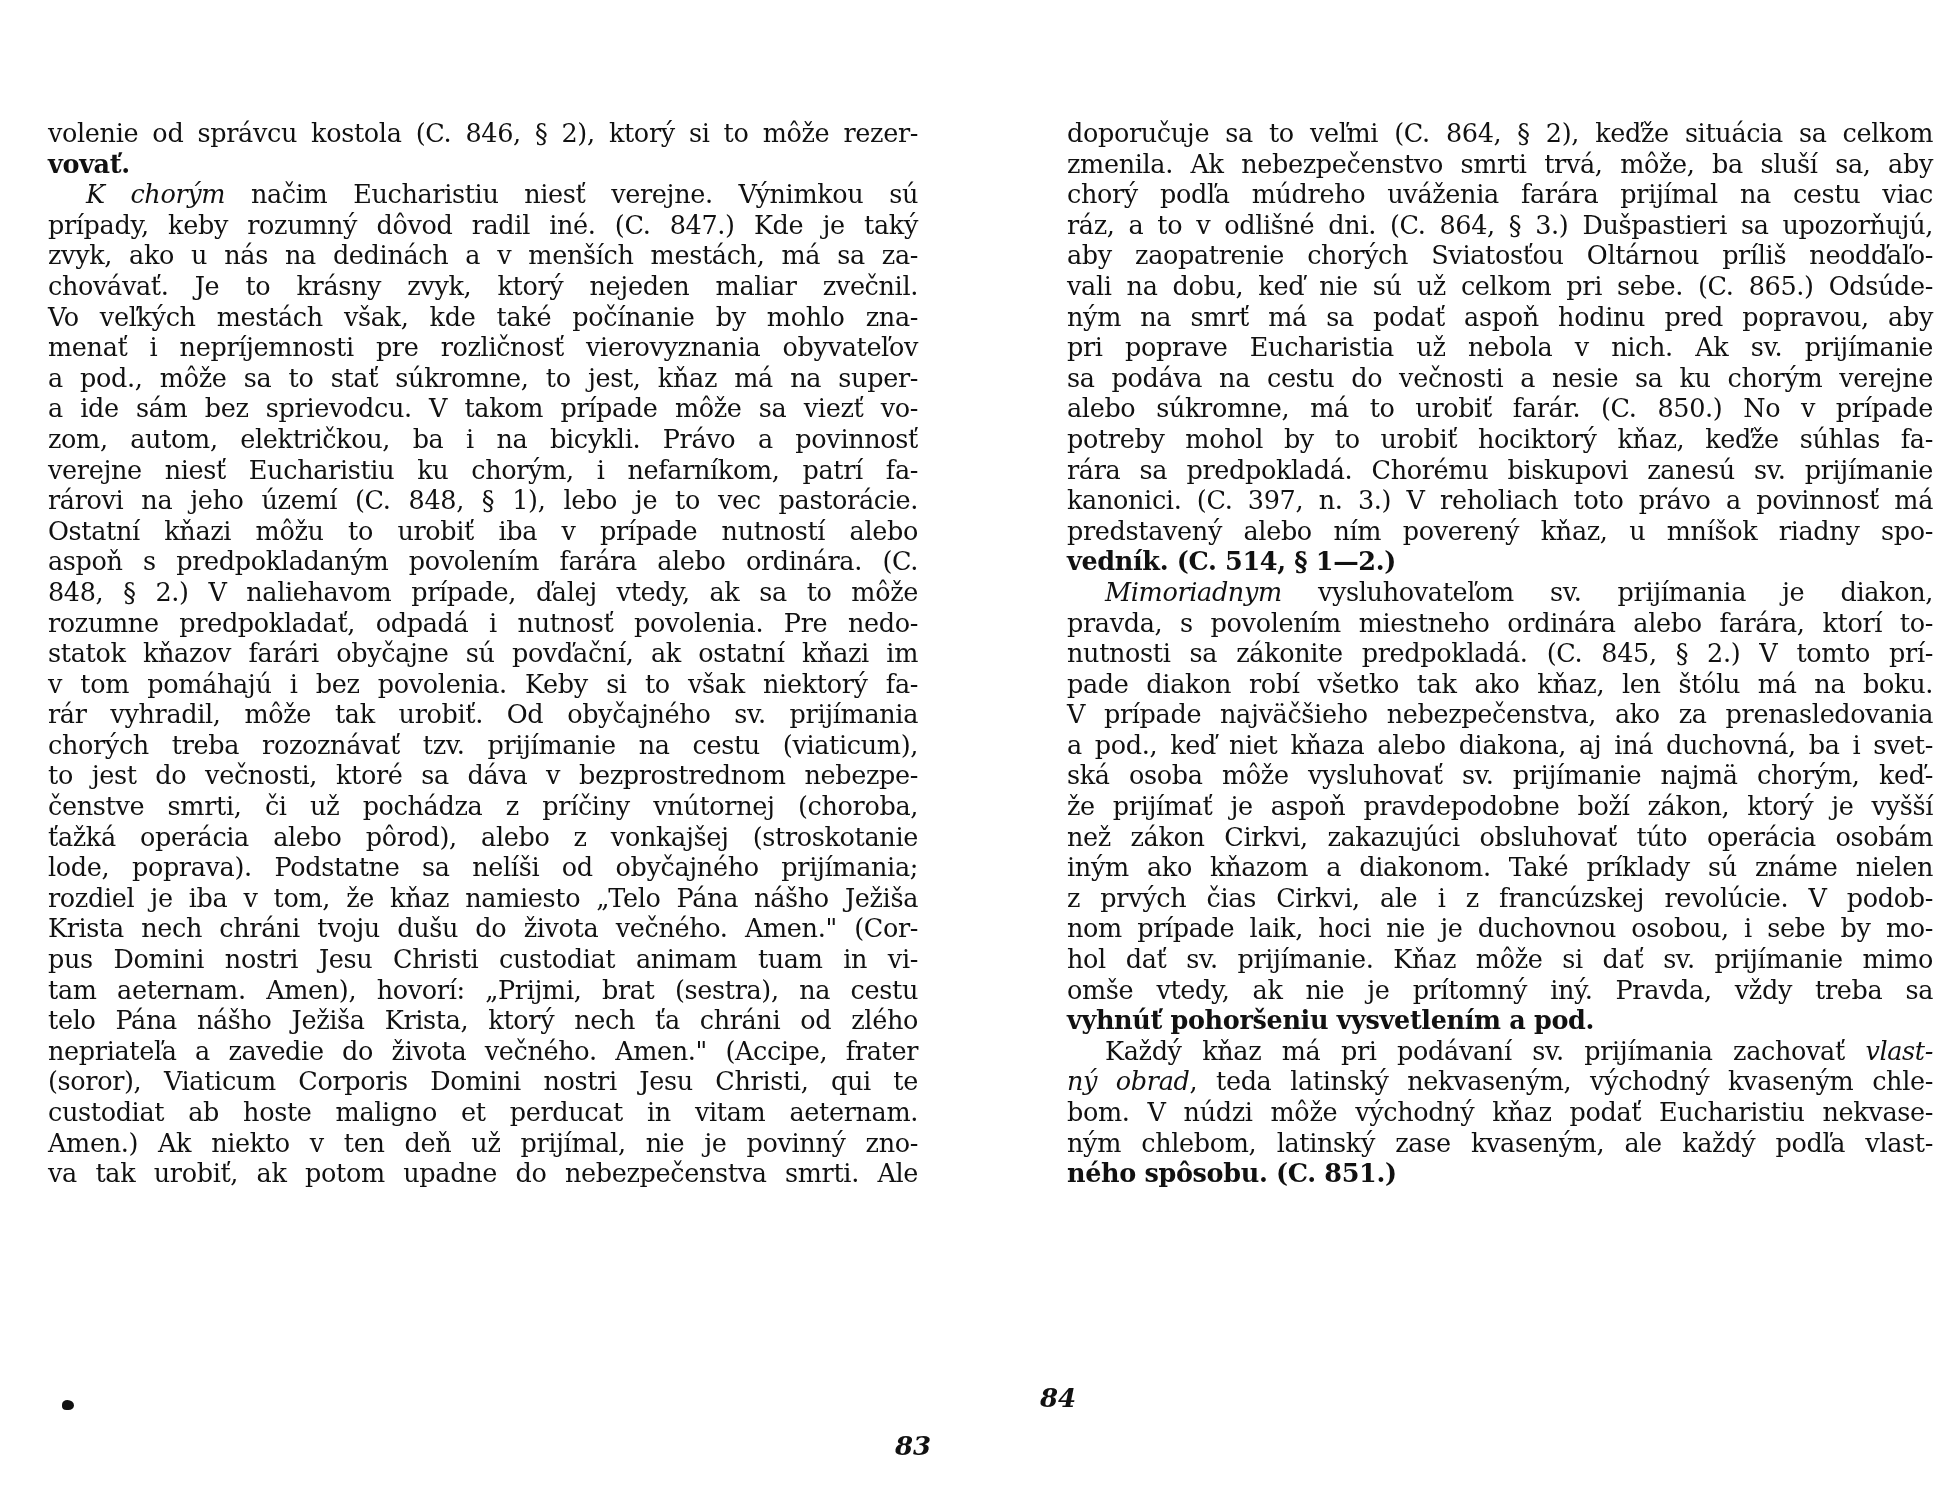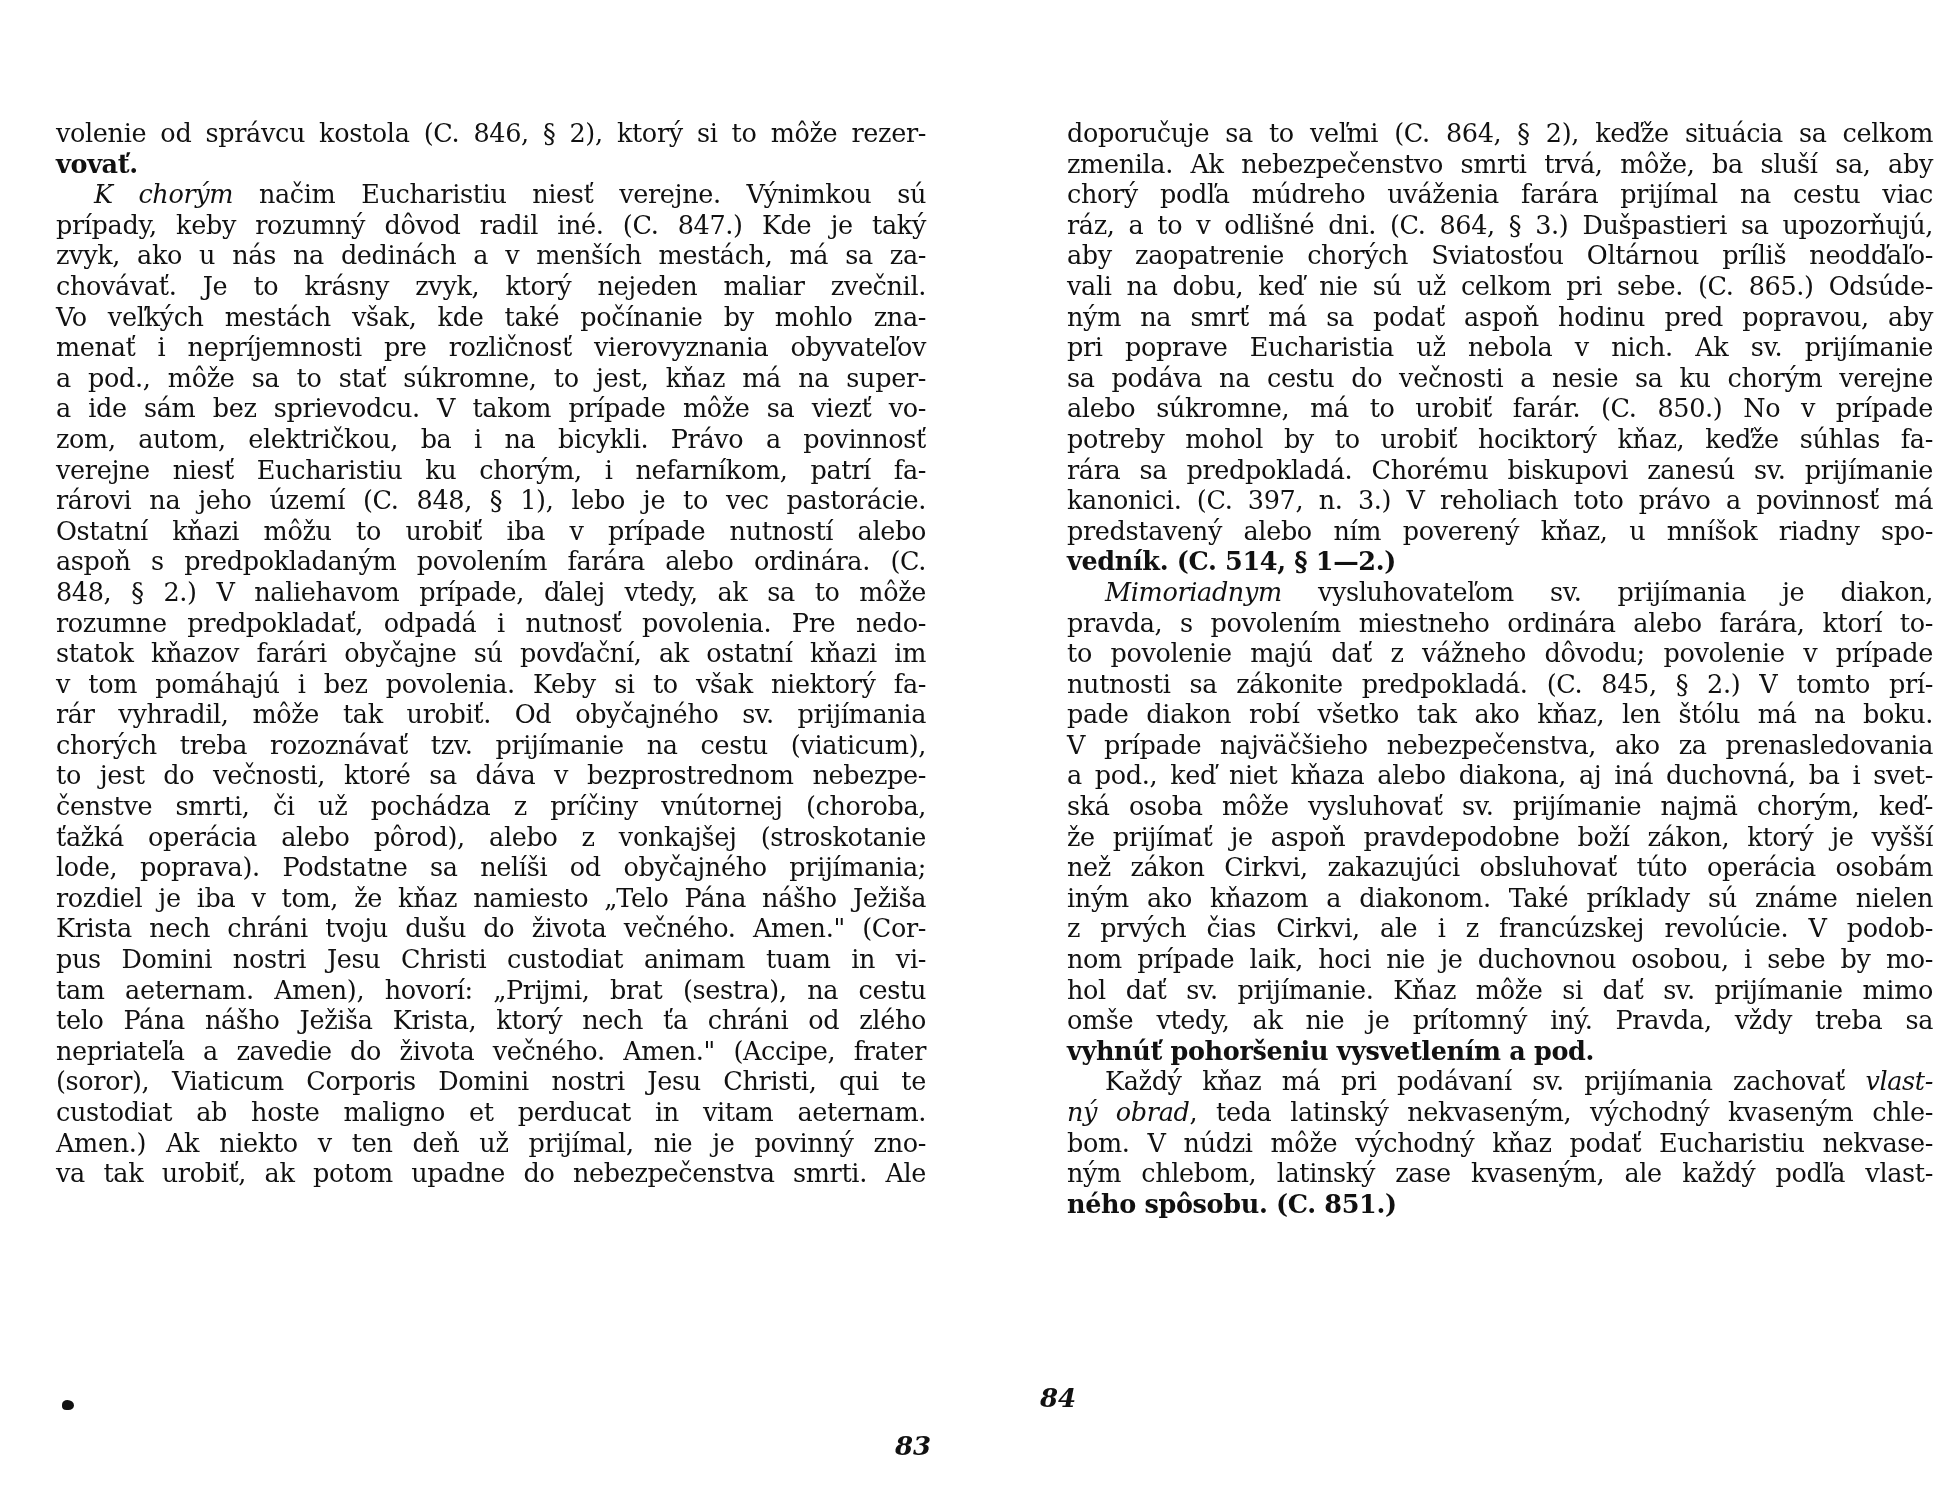"volenie od správcu kostola (C." .page.left { left: 56px -> 48px }
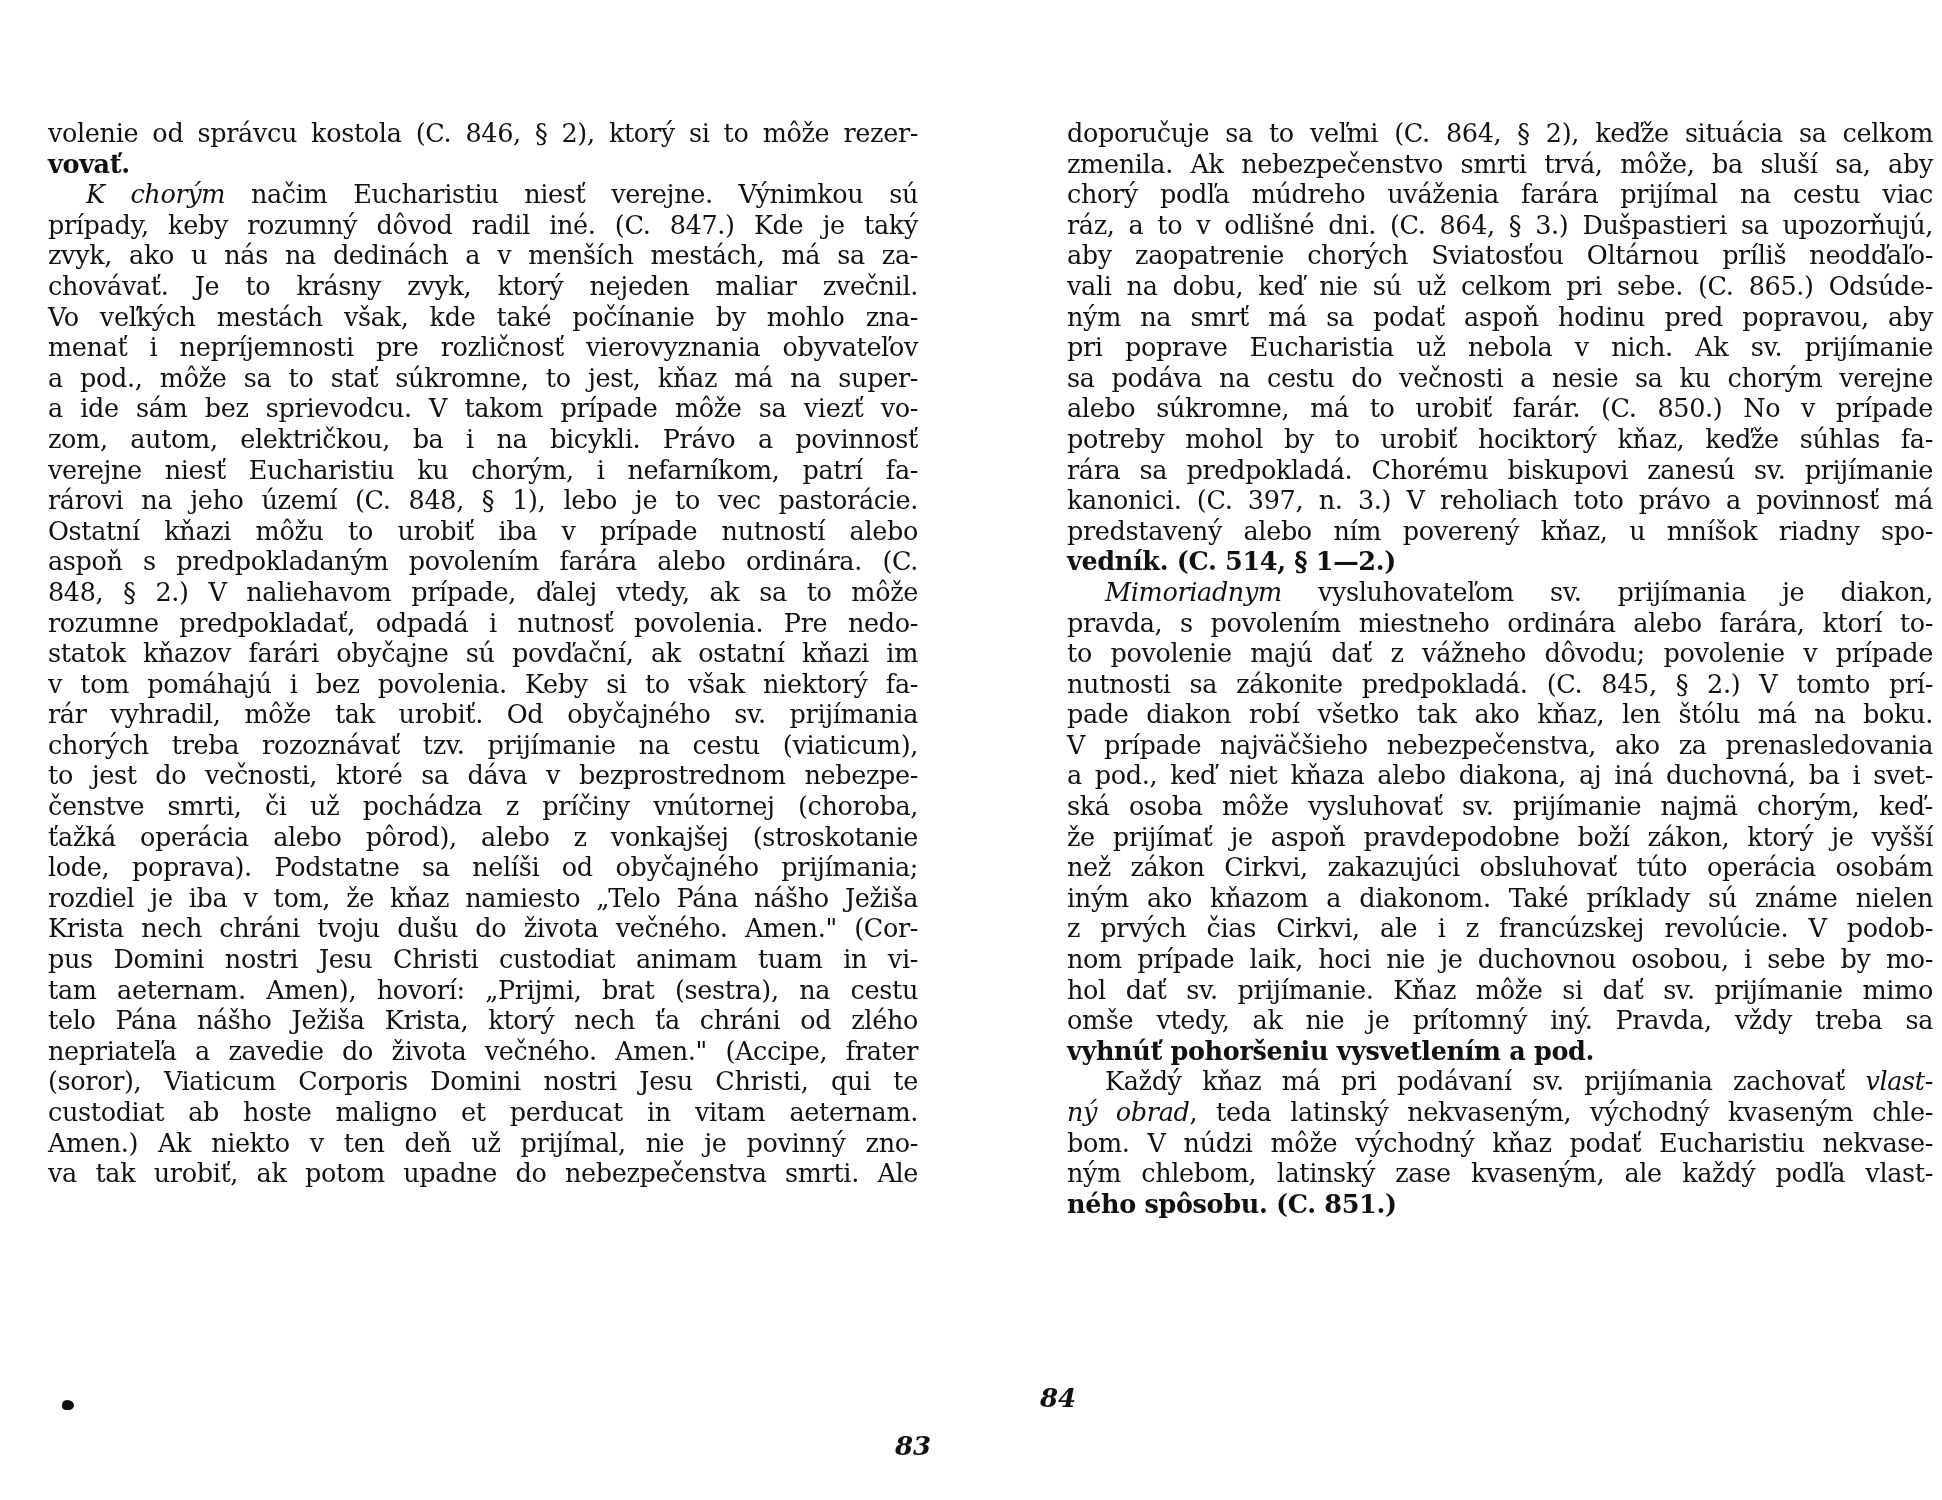"to povolenie majú dať z" div.line { html: <div>to povolenie majú dať z vážneho dôvodu; povolenie v prípade</div> -> none }
